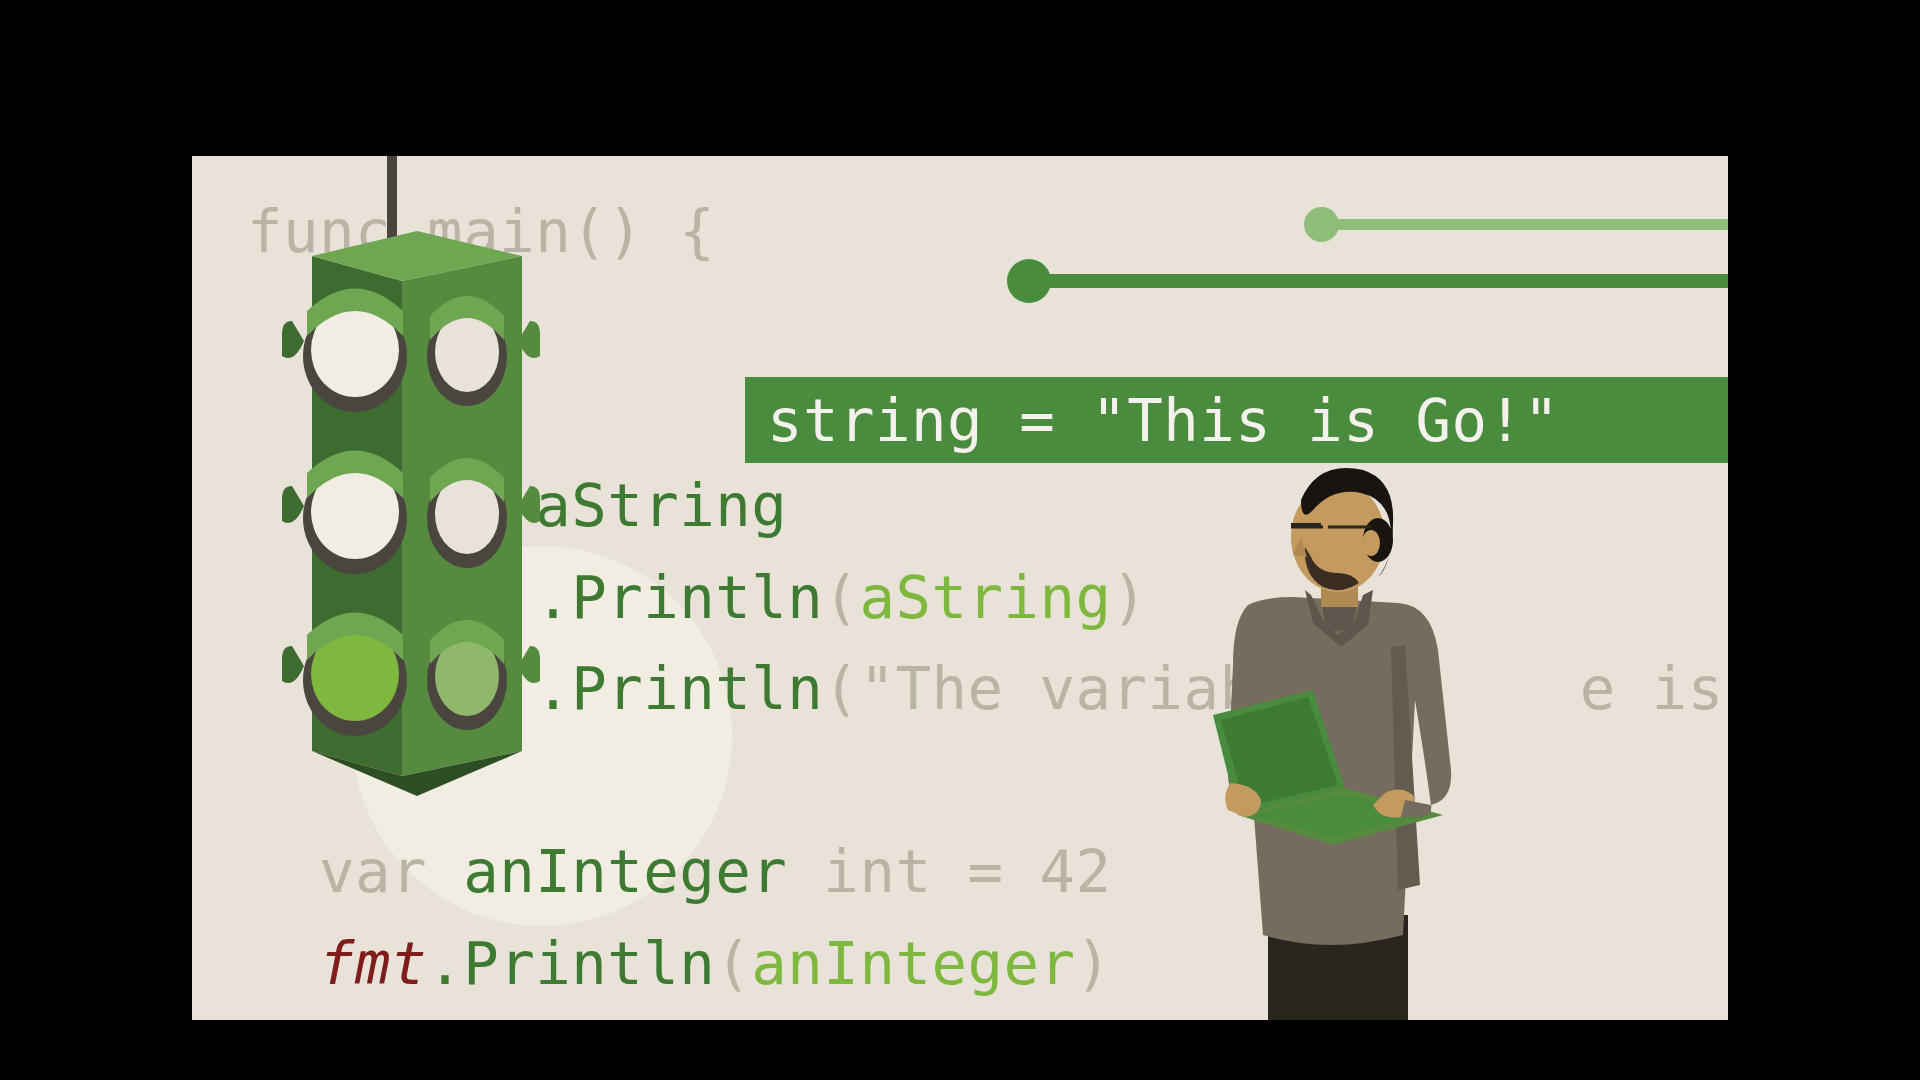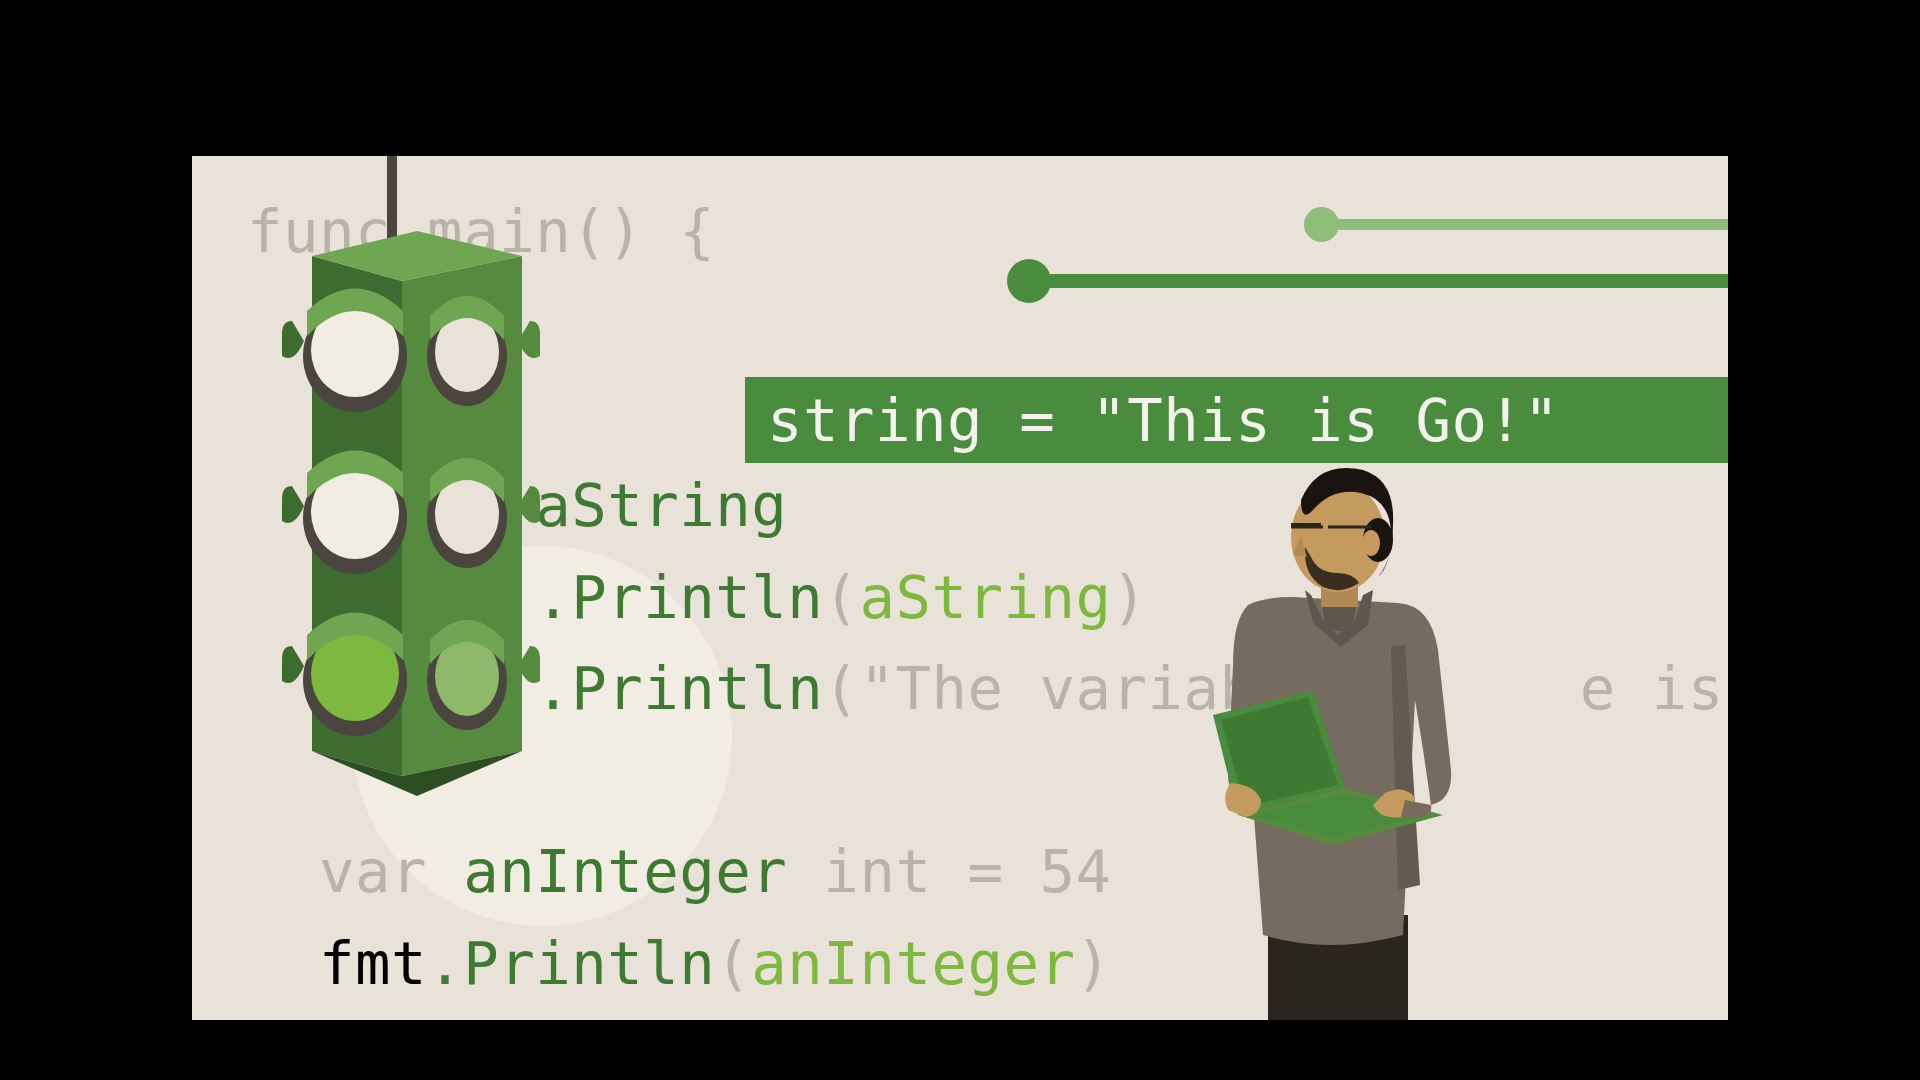"int = 54" span { text: 54 -> 42 }
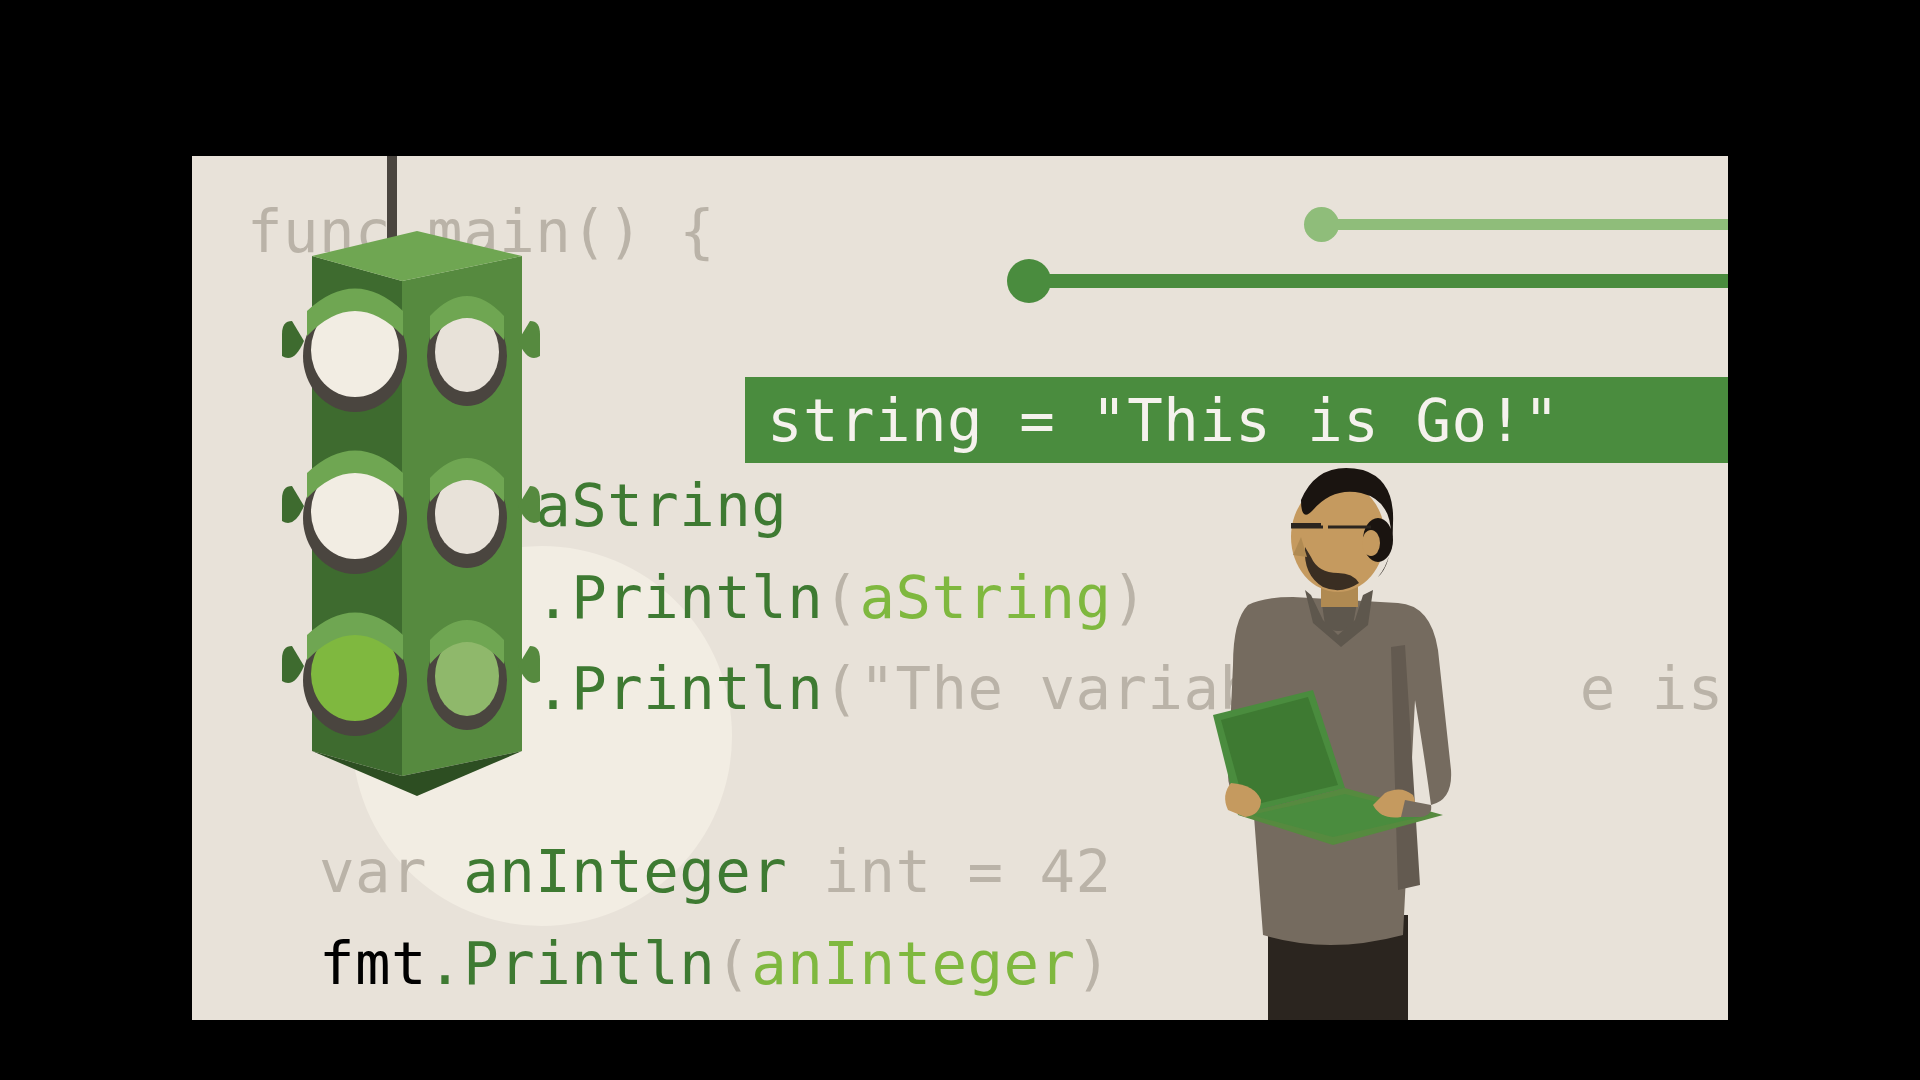"fmt" .c-pkg { color: #000000 -> #7f1d1d; font-style: none -> italic }
